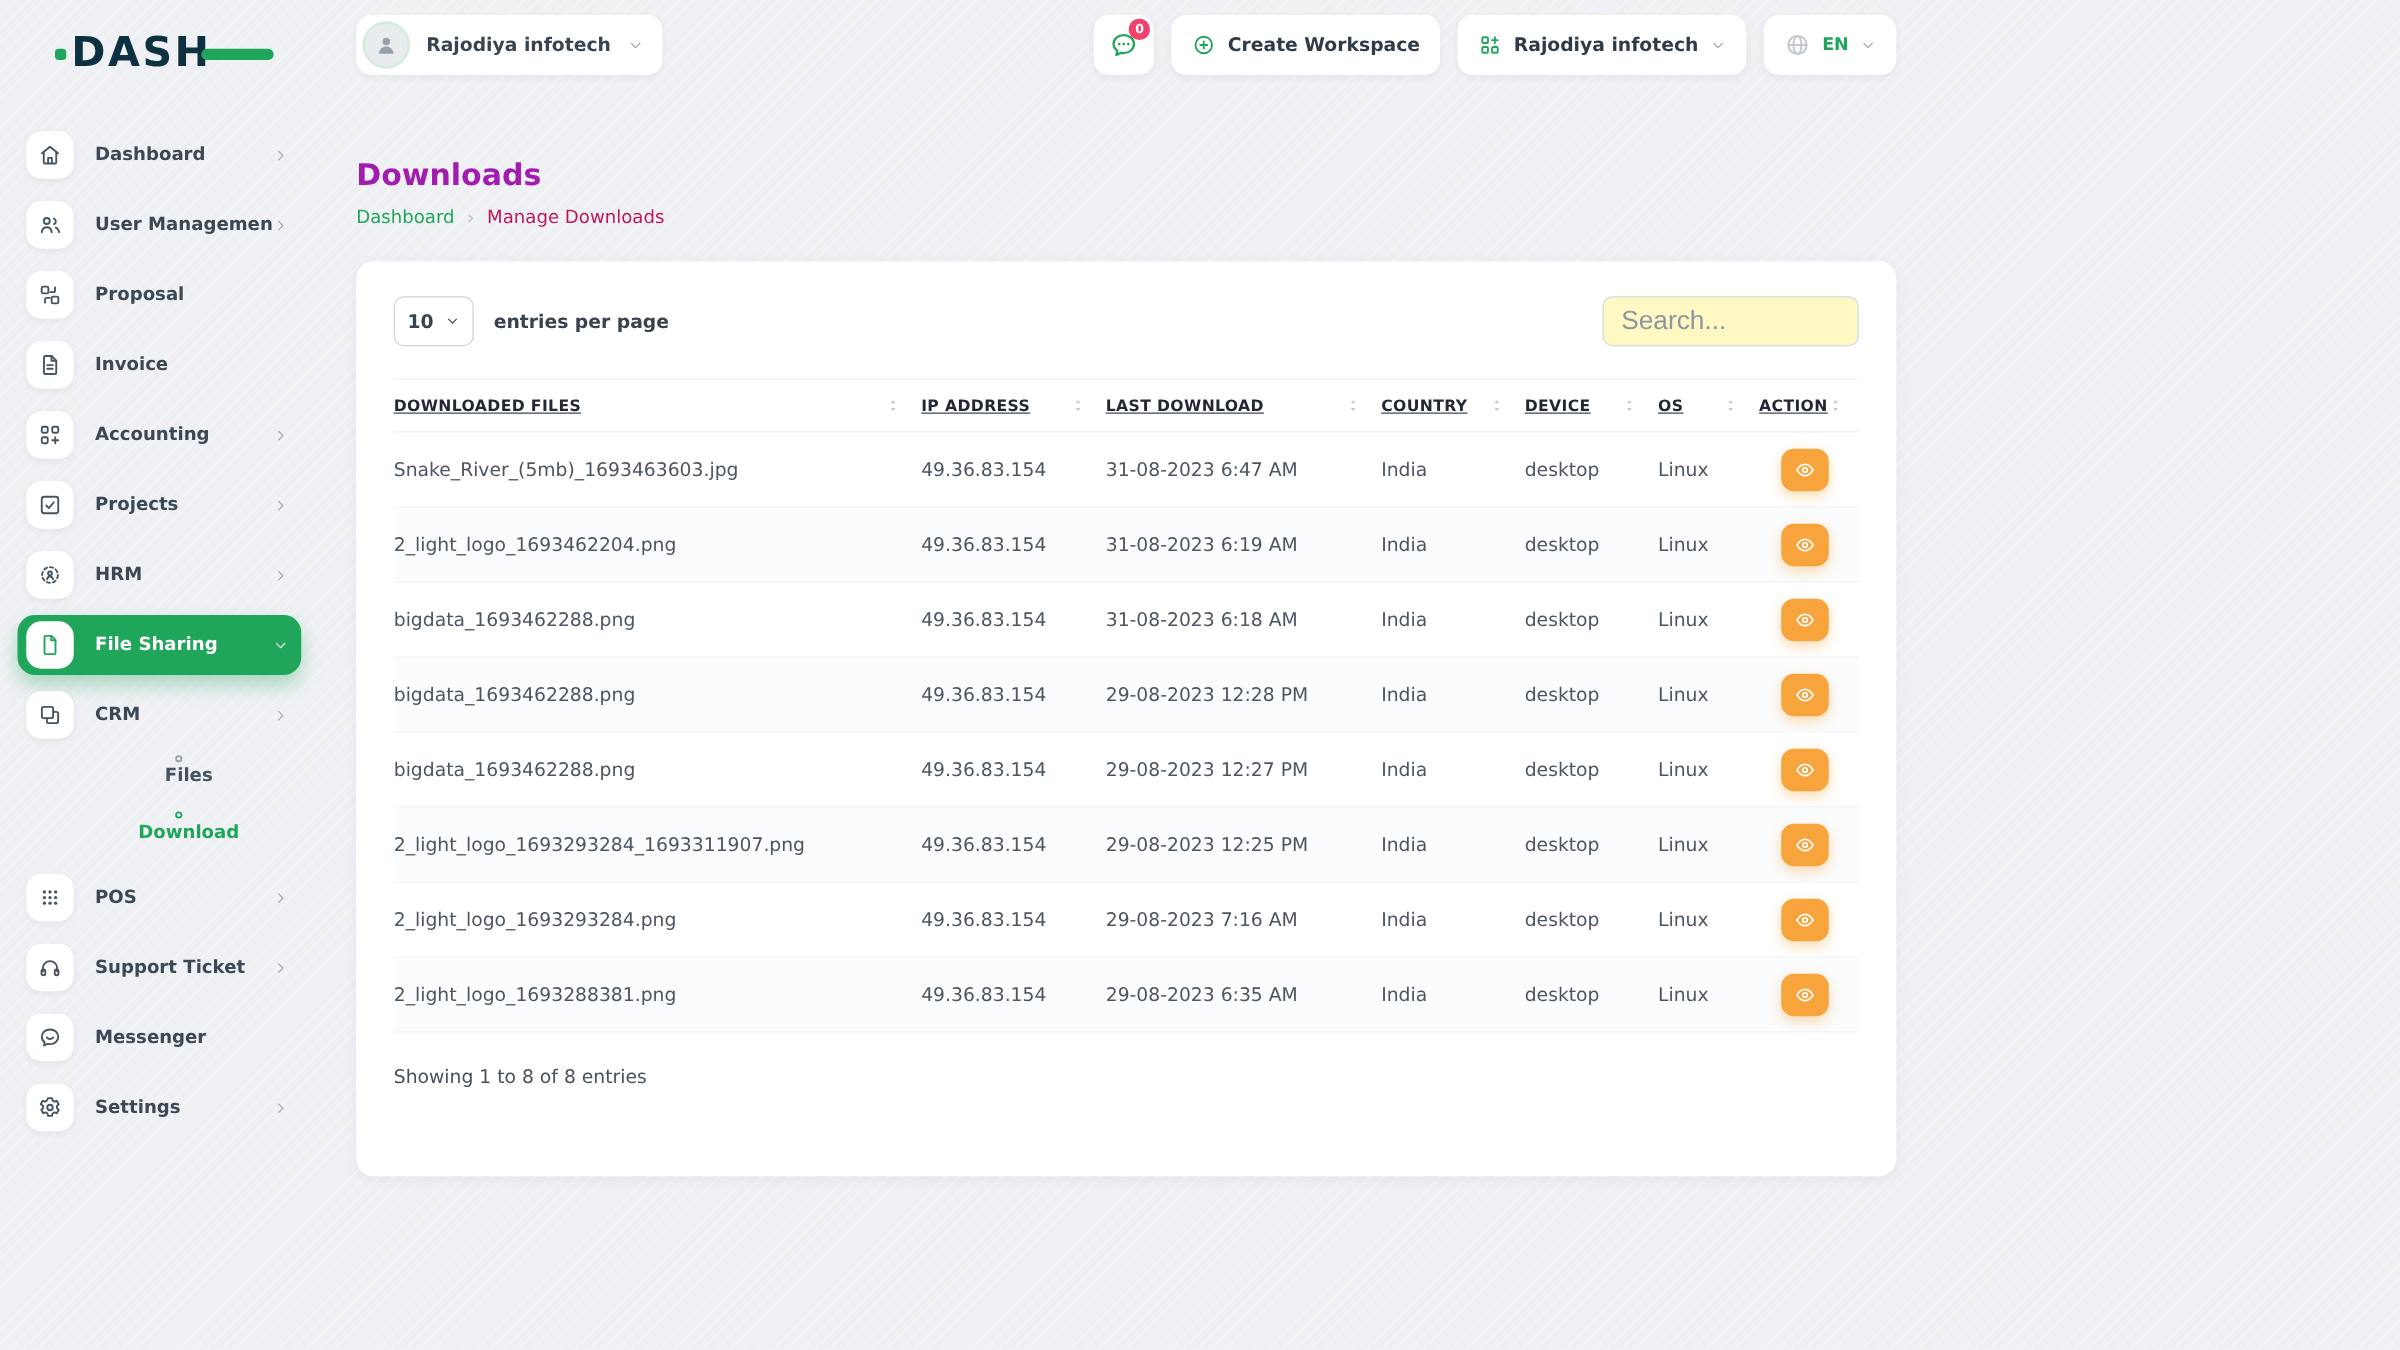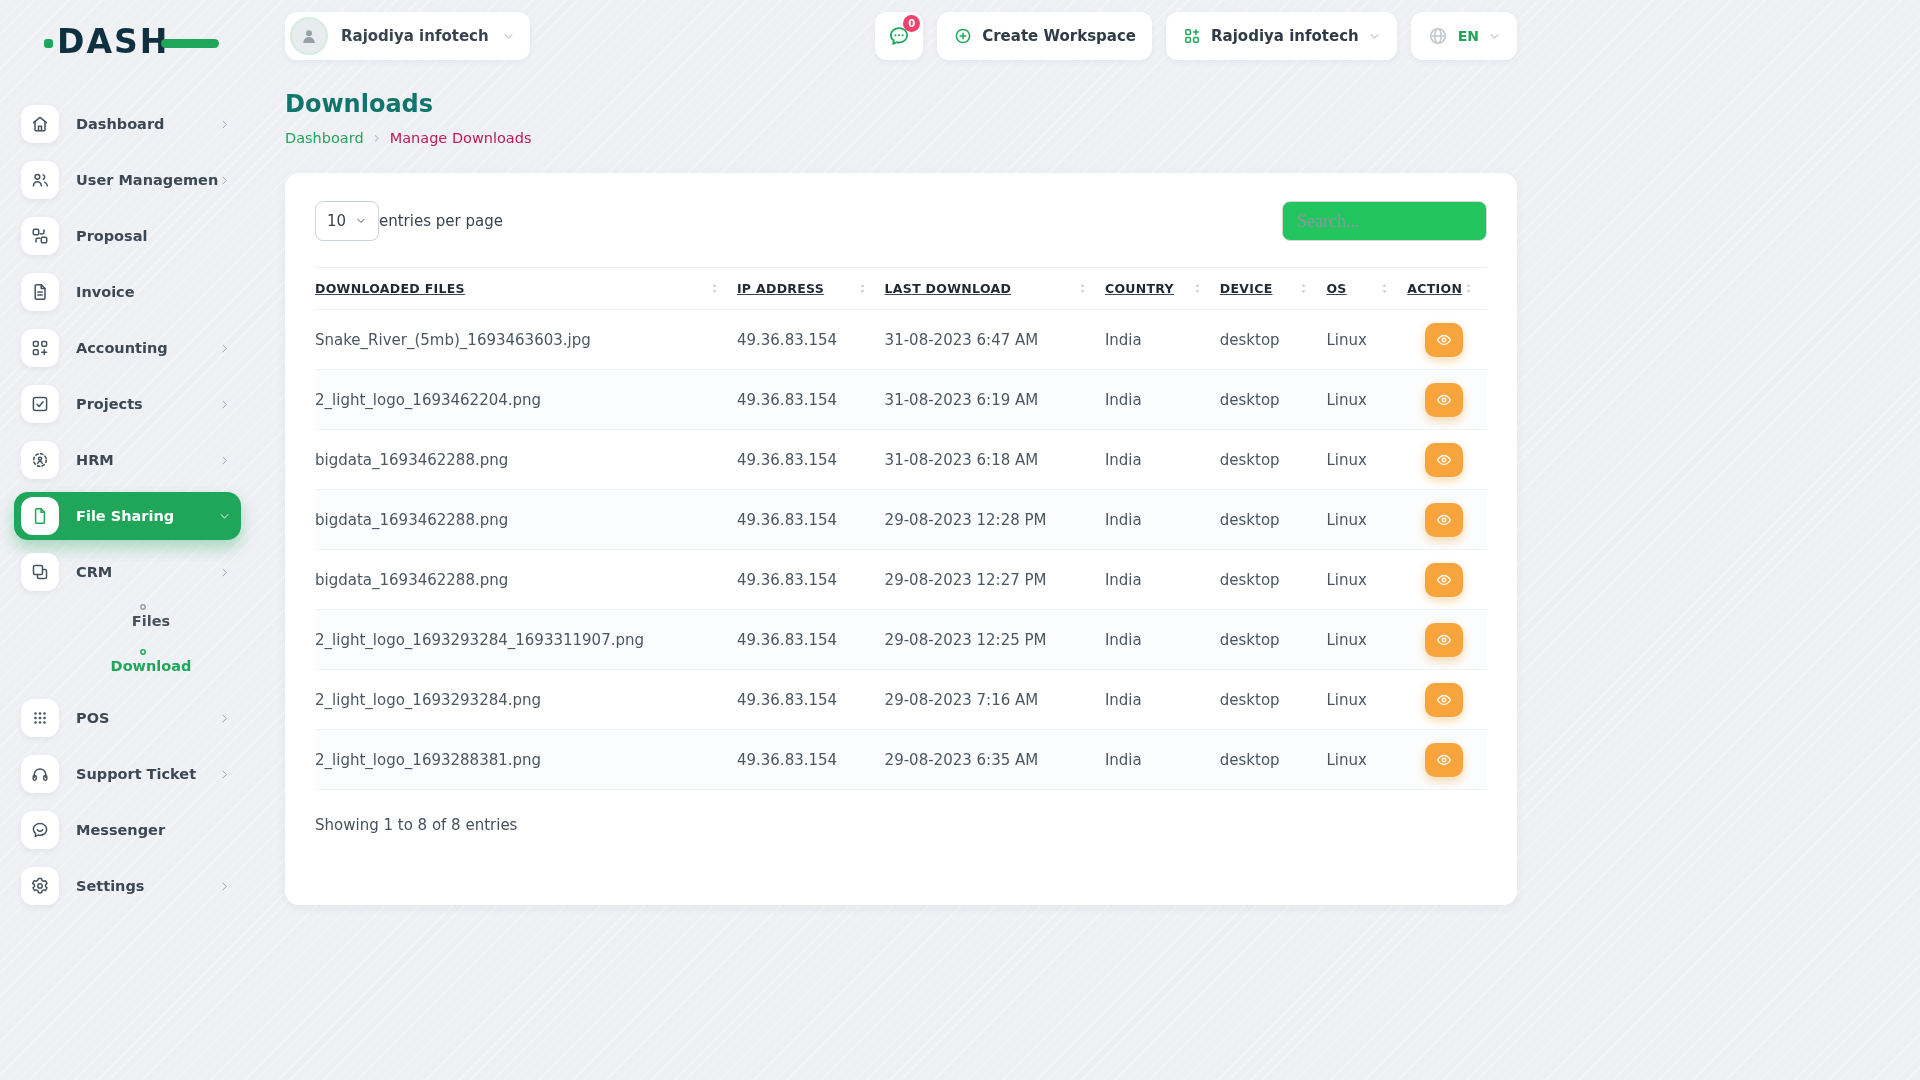"Downloads" .content h1 { color: #0f766e -> #a21caf; margin: 30px 0 0 -> 66px 0 0 }
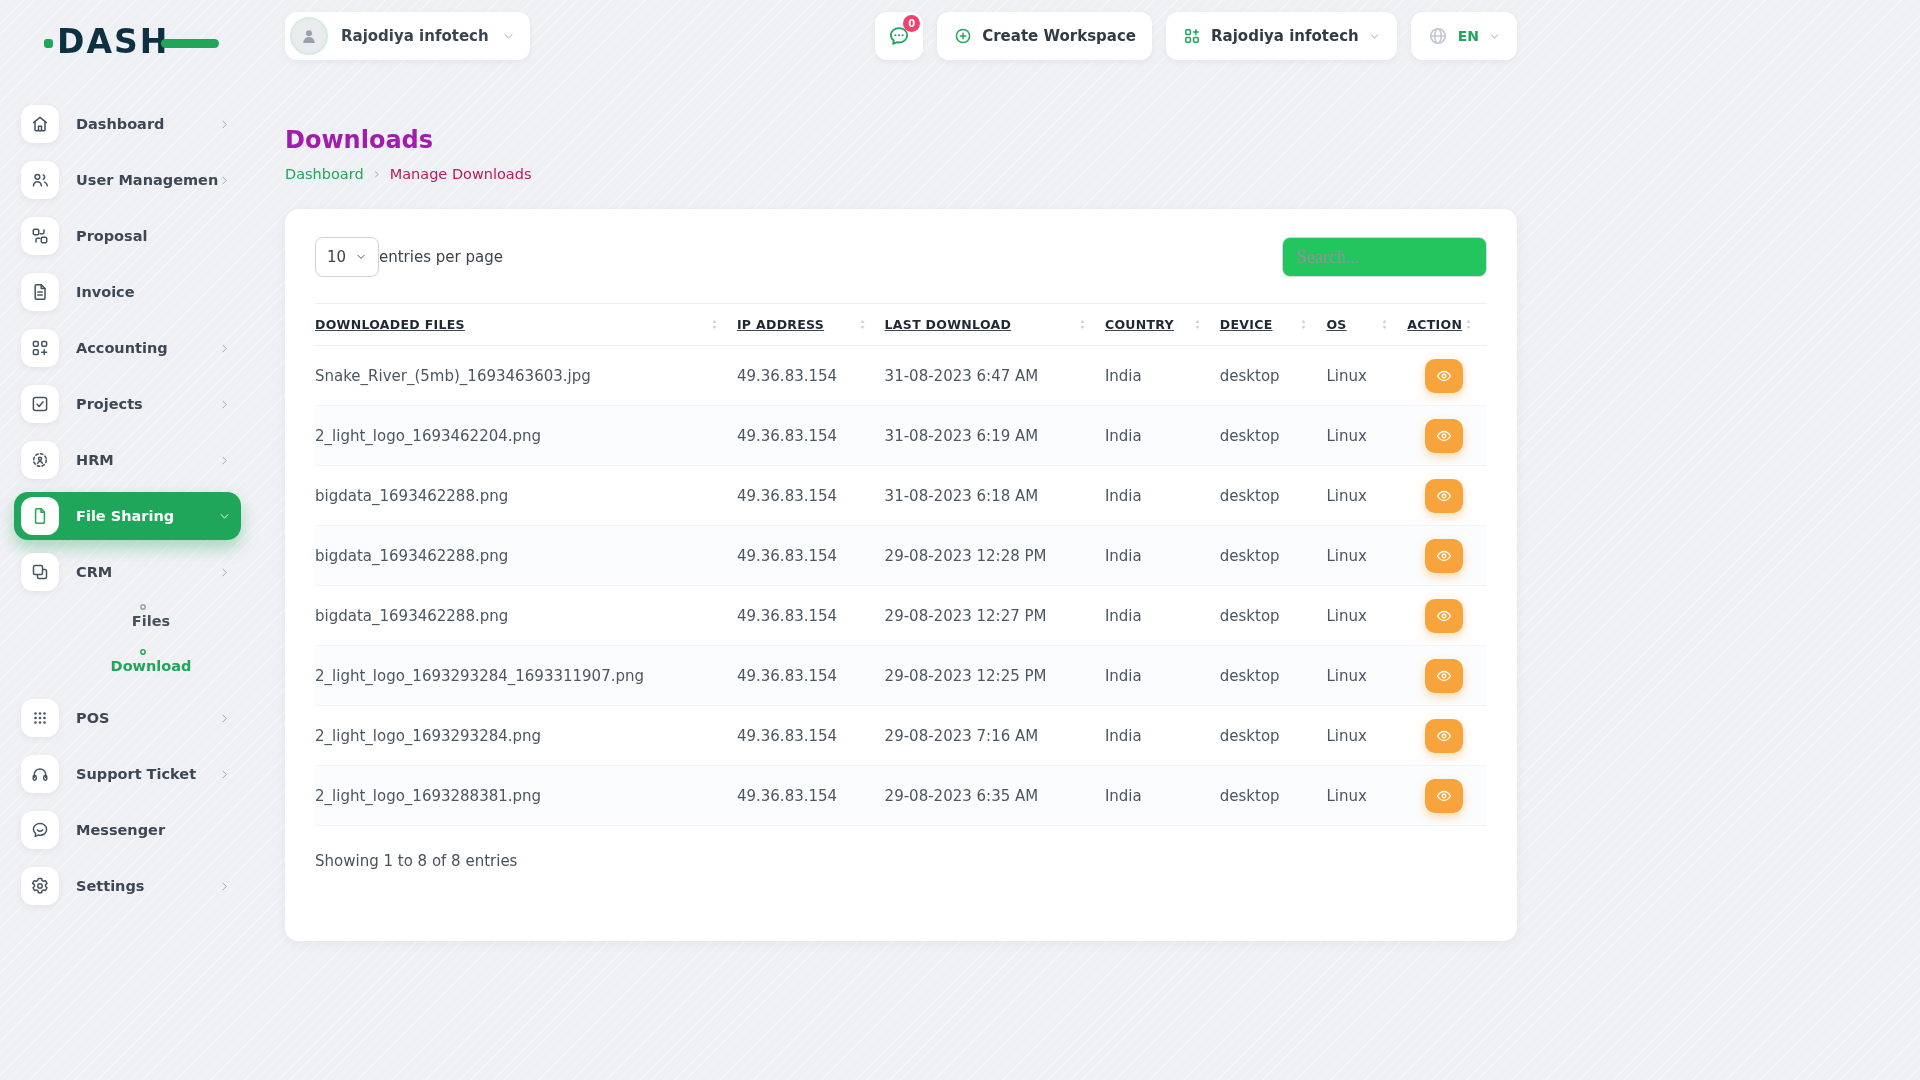"10" .left-controls { font-weight: none -> bold; gap: 0 -> 16px }
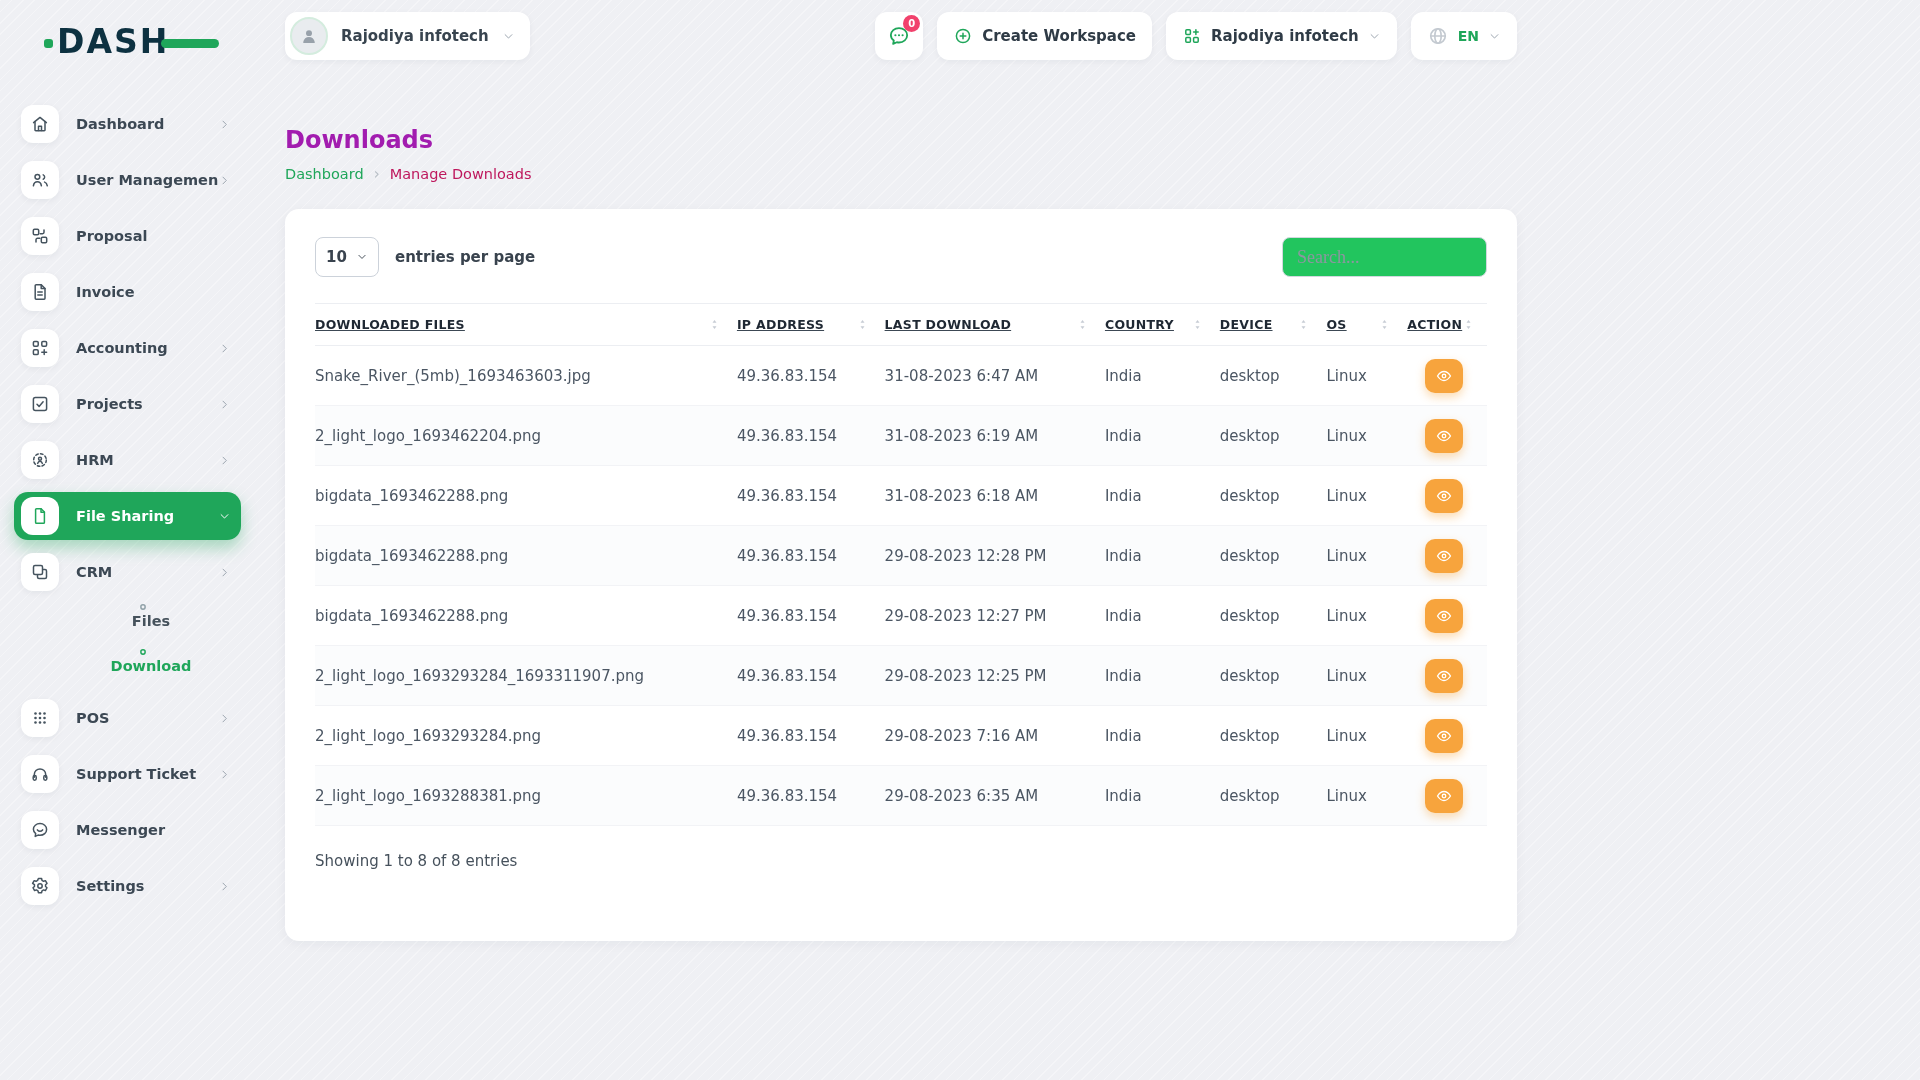"Search..." .search { background: #22c55e -> #fef9c3; font-family: Liberation Serif, serif -> Liberation Sans, sans-serif; font-size: 18px -> 21px }
